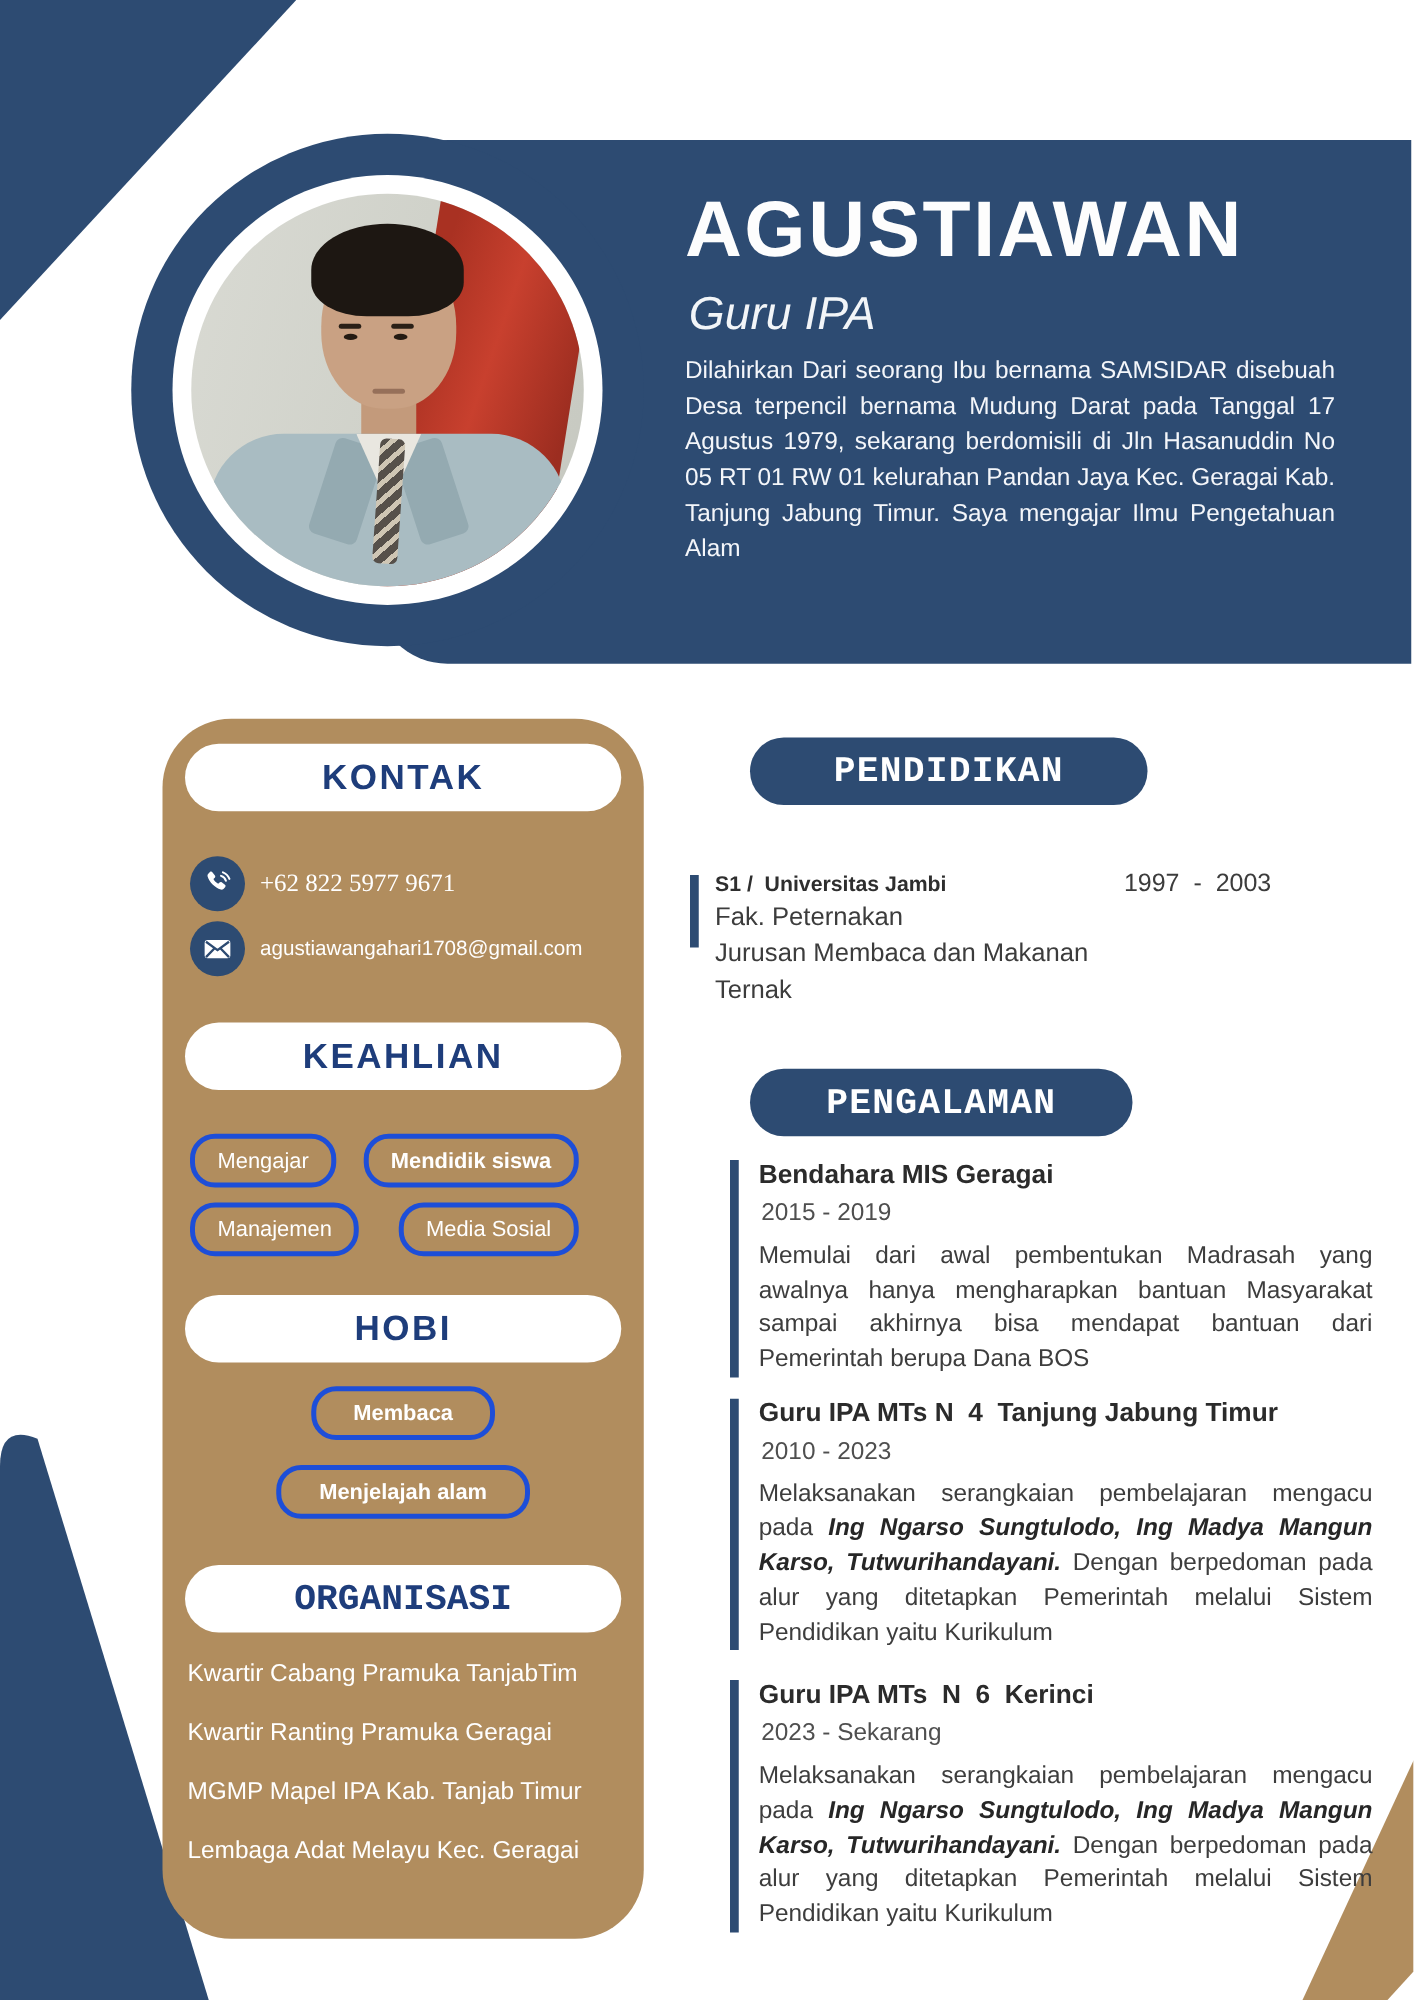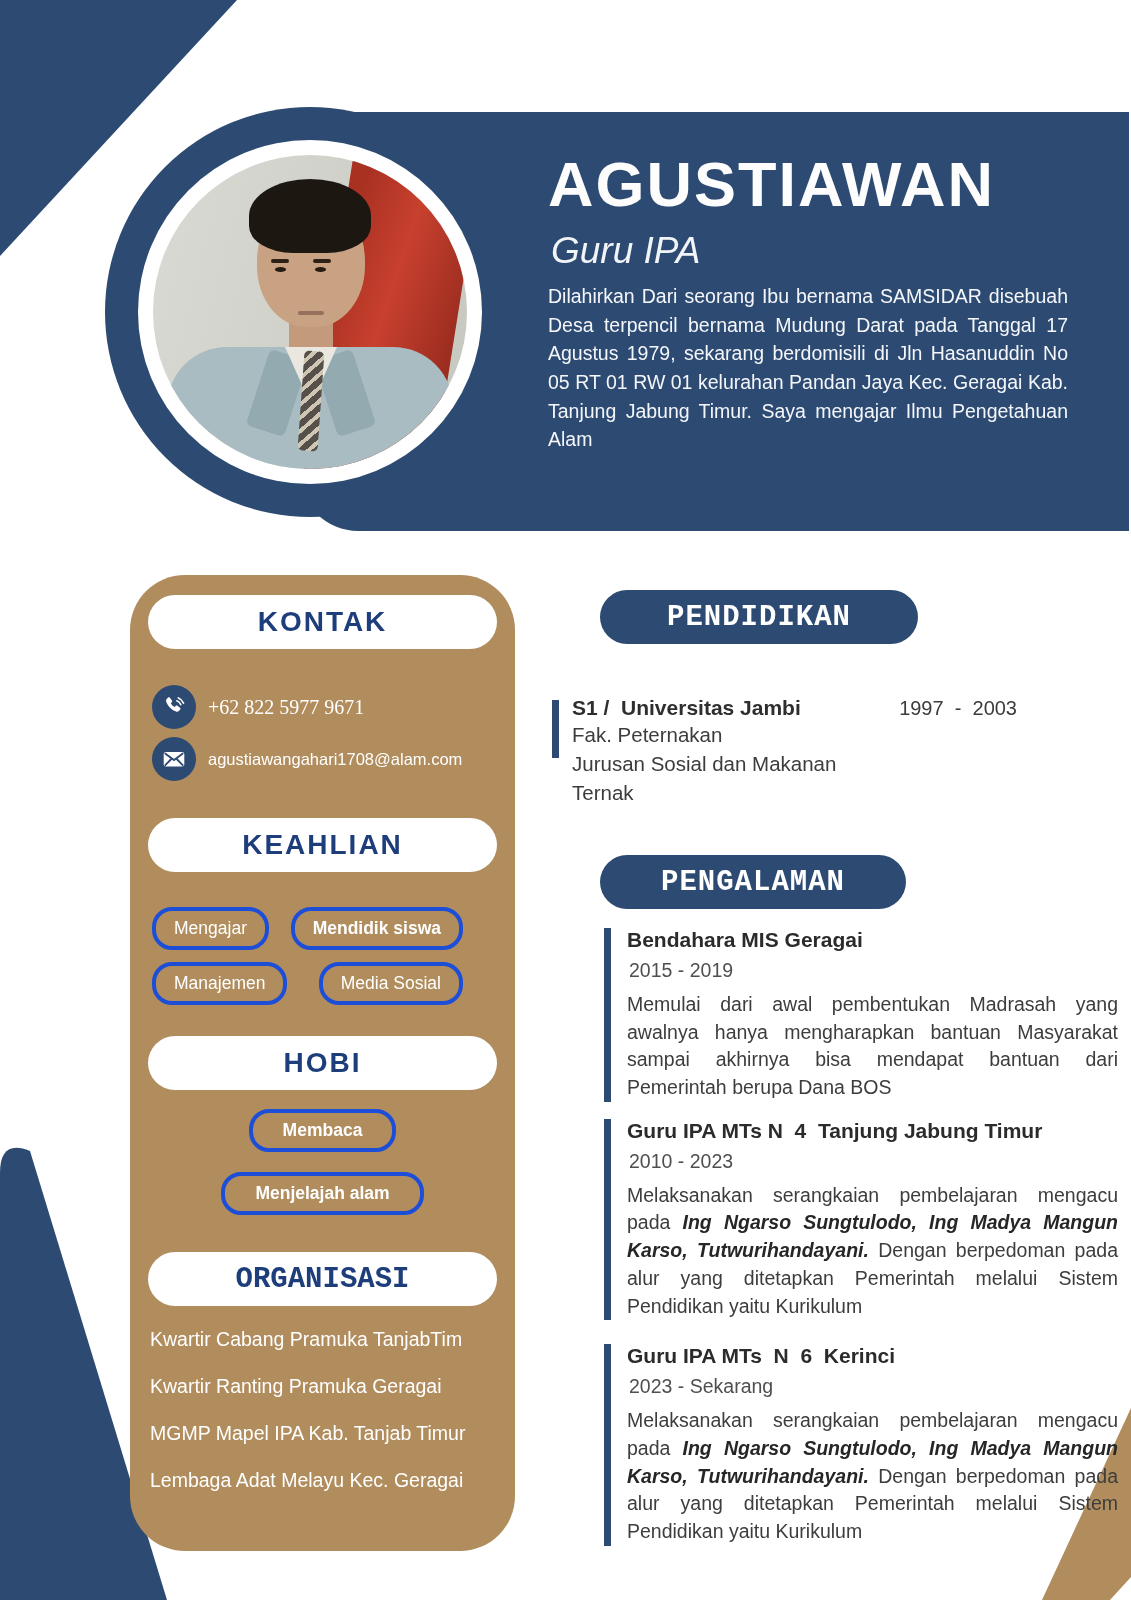"S1 / Universitas Jambi" .edu-degree { font-size: 21px -> 17px }
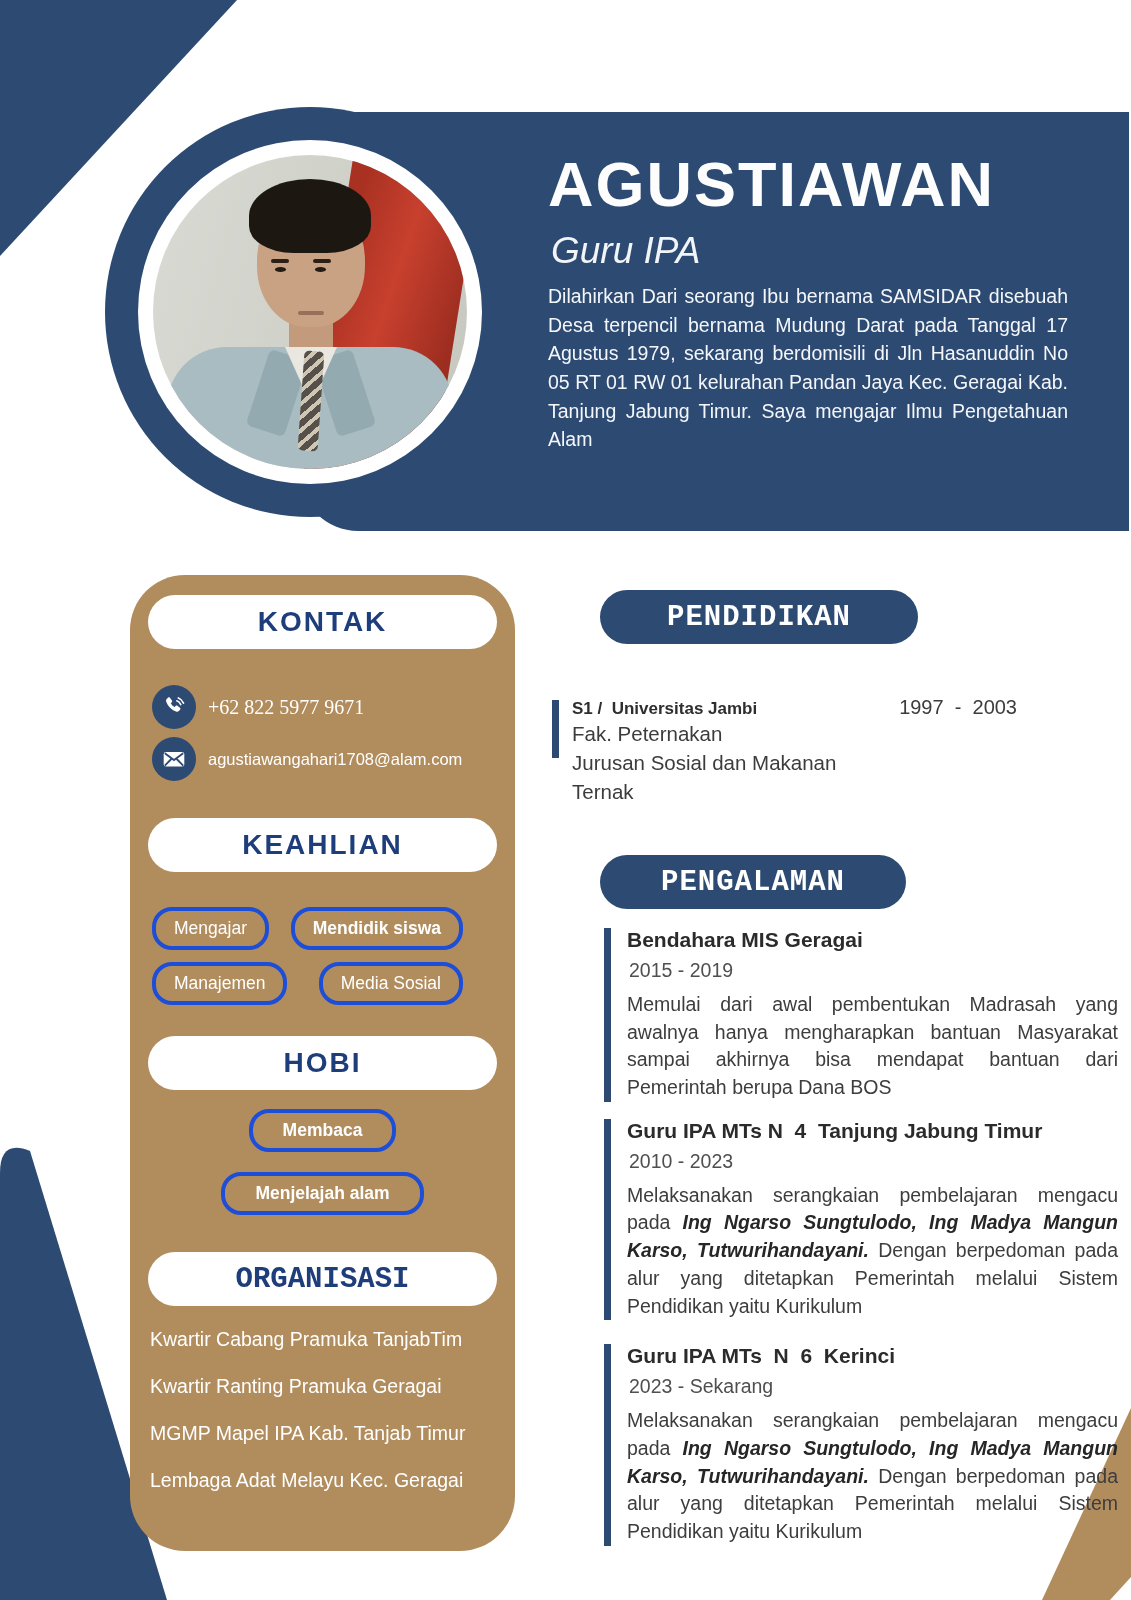"agustiawangahari1708@alam.com" span.ctext { text: agustiawangahari1708@alam.com -> agustiawangahari1708@gmail.com }
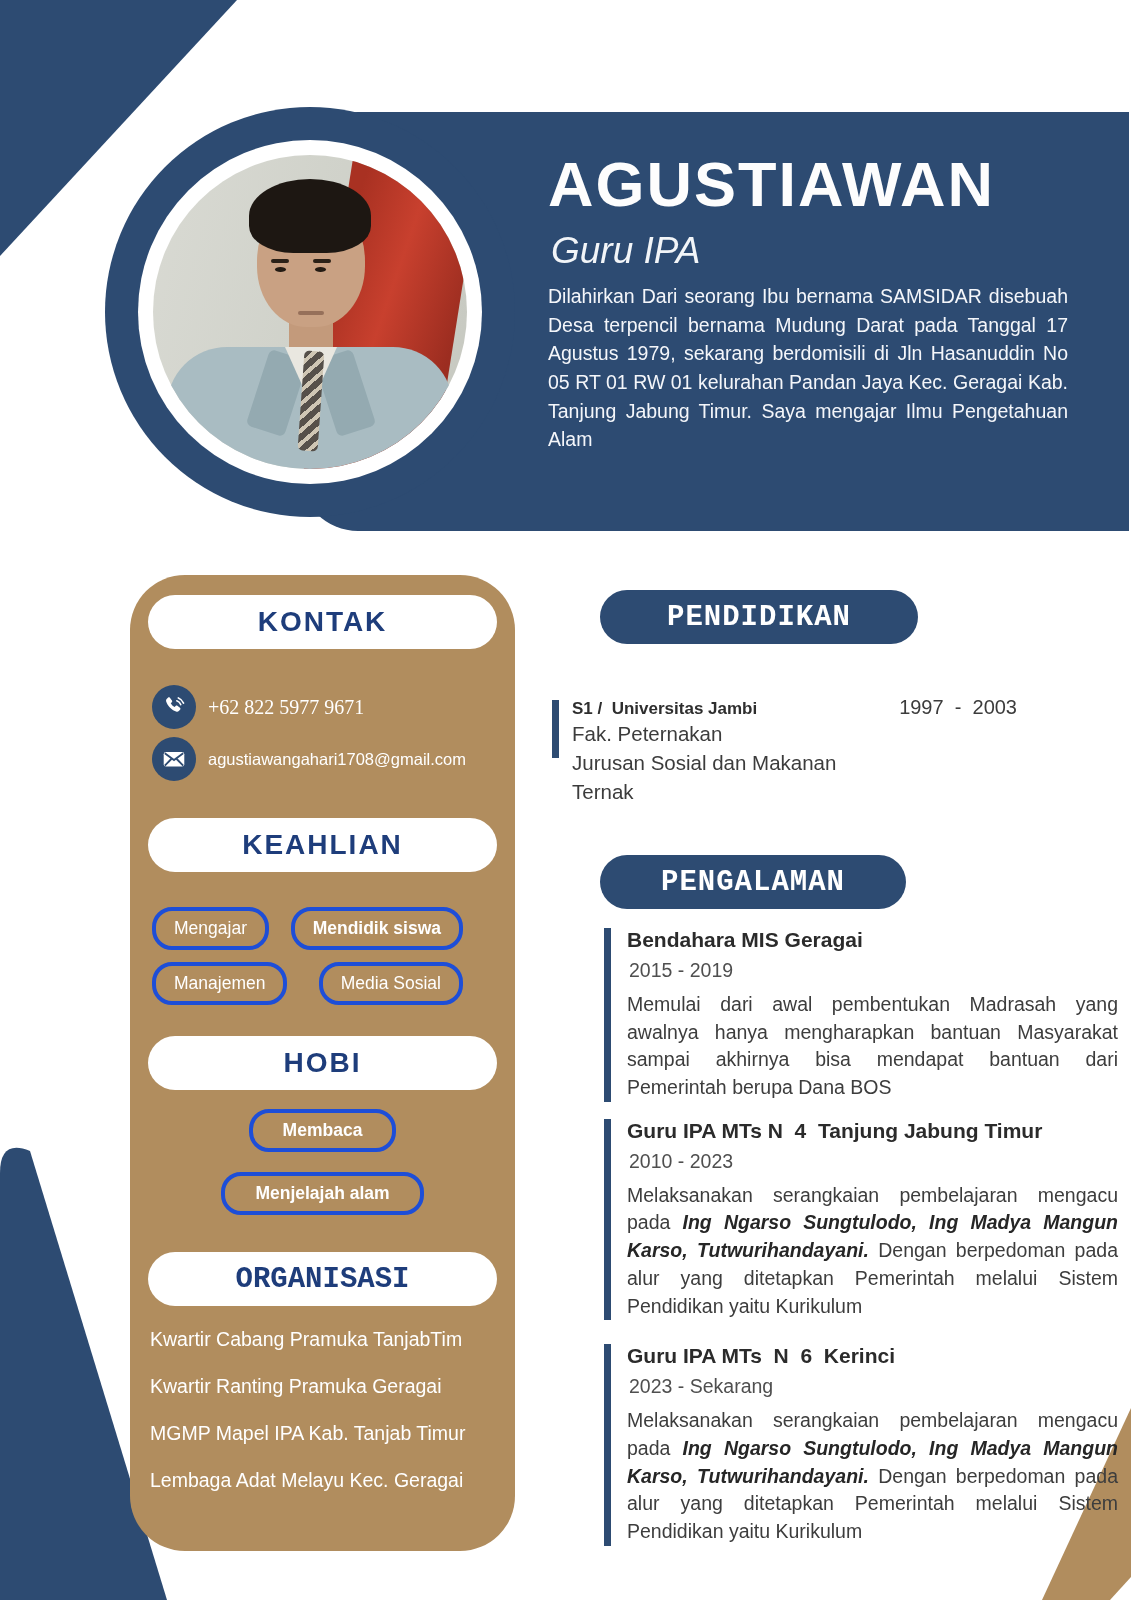"Jurusan Sosial dan Makanan" div.edu-line { text: Sosial -> Membaca }
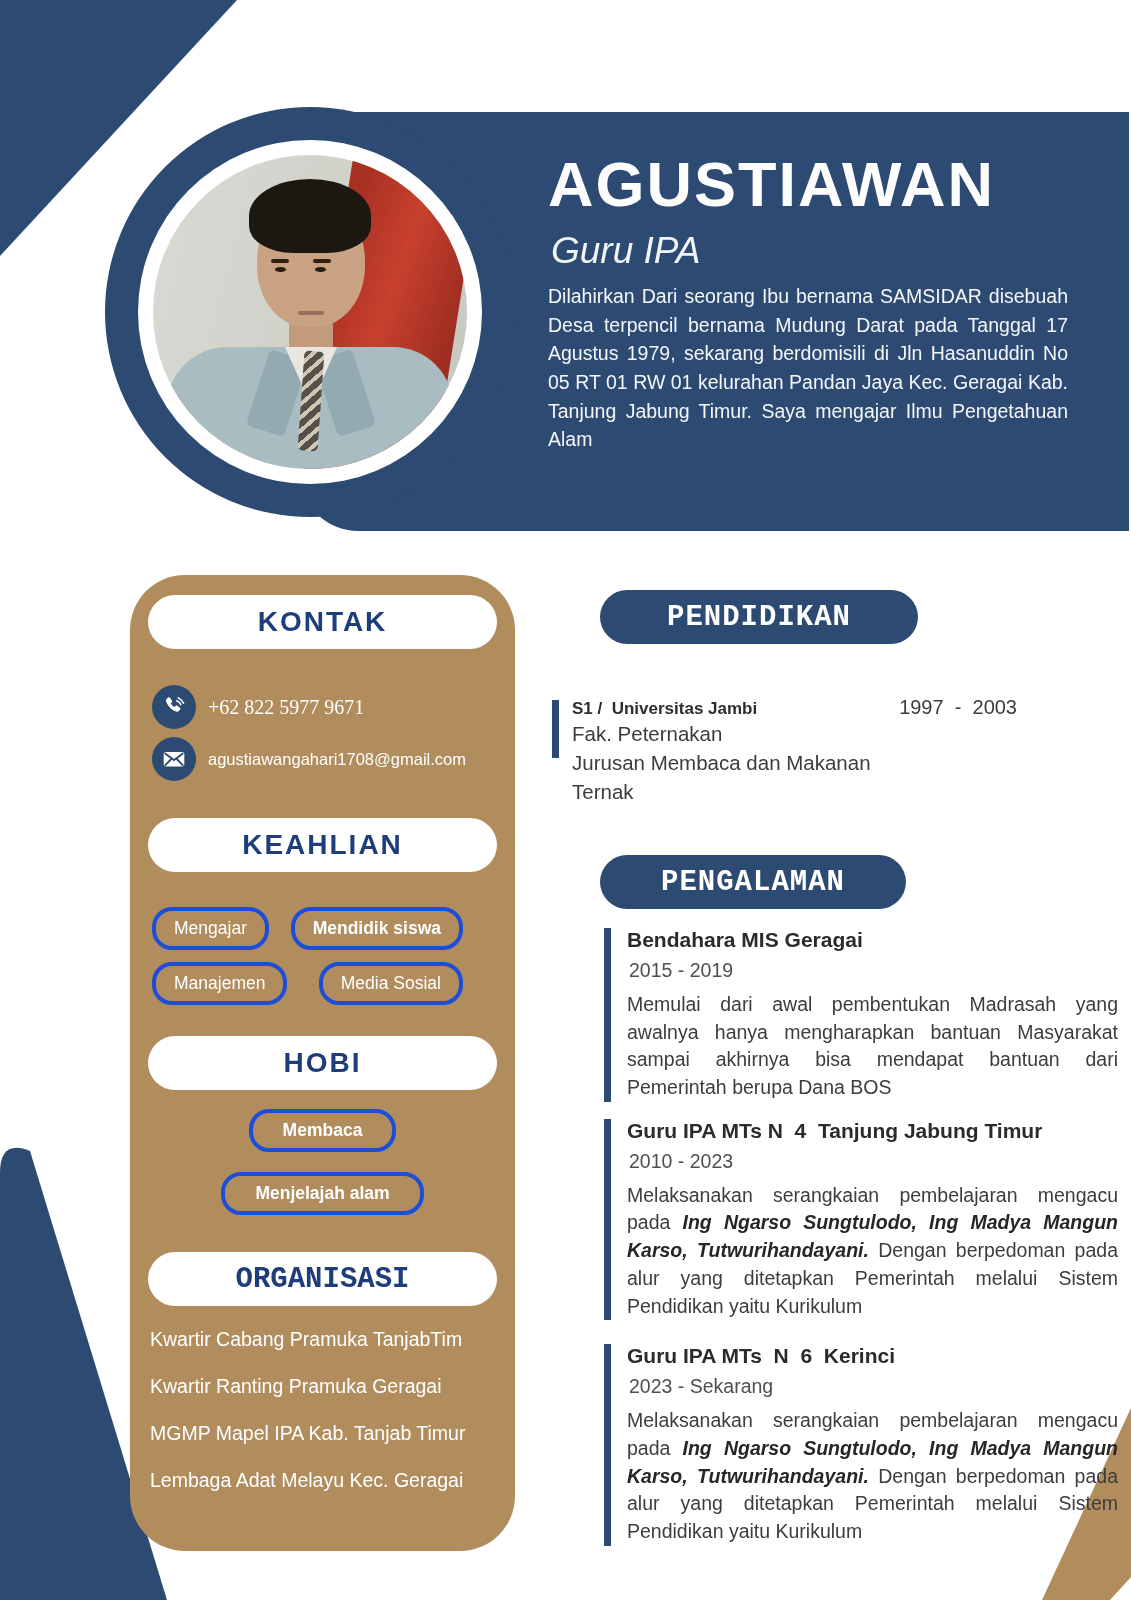"Bendahara MIS Geragai" .exp-list { left: 556px -> 536px }
